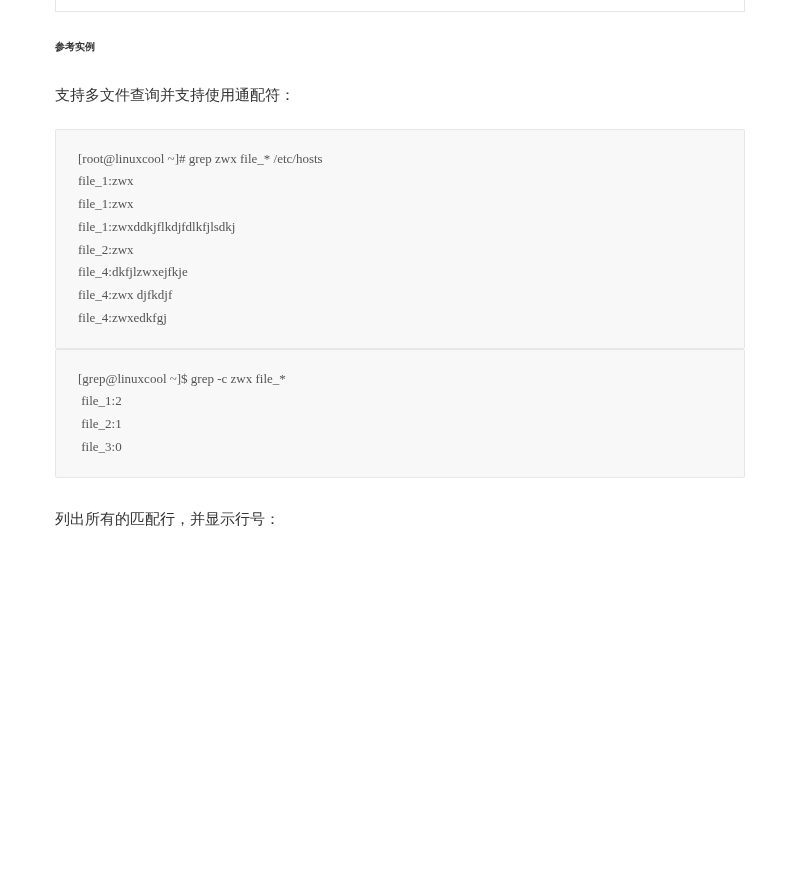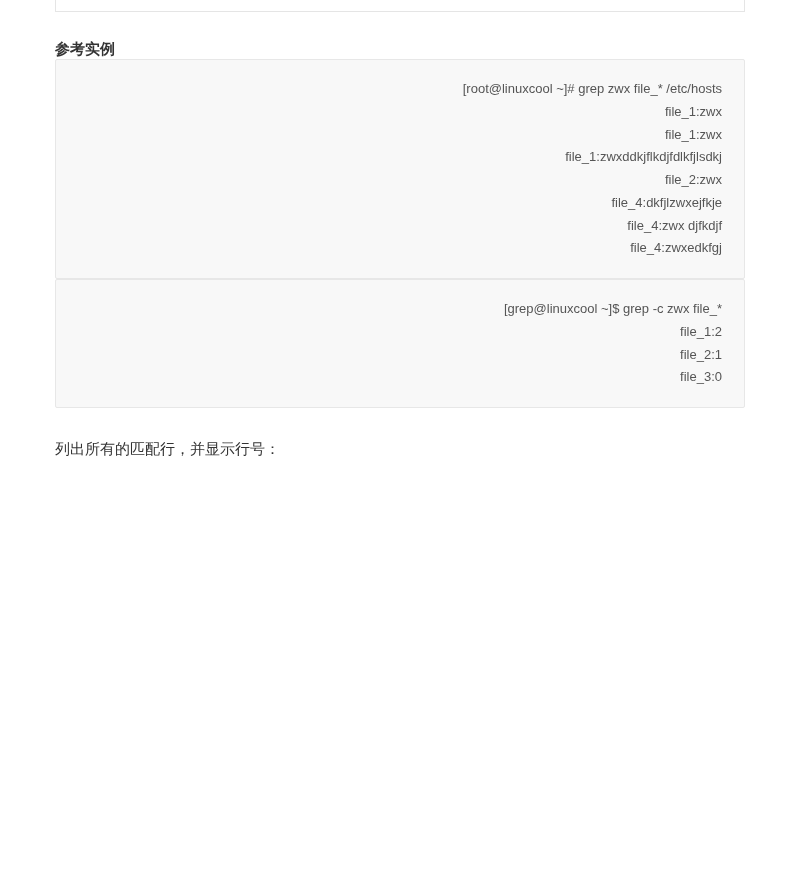"参考实例" h3.section-title { font-size: 15px -> 10px }
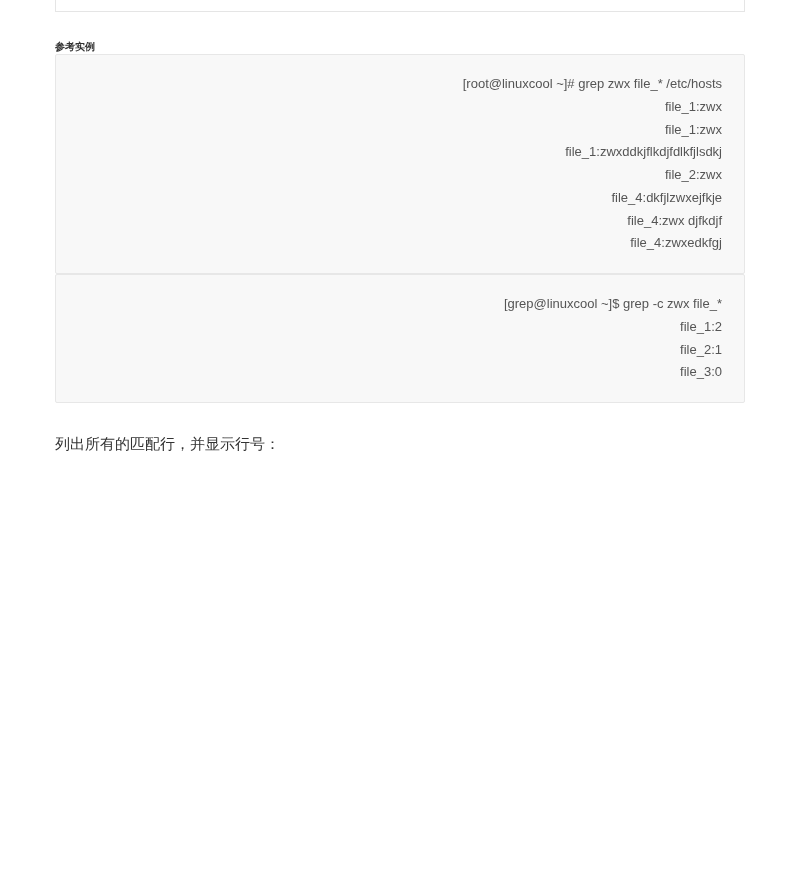"支持多文件查询并支持使用通配符：" p.desc { html: none -> <p>支持多文件查询并支持使用通配符：</p> }
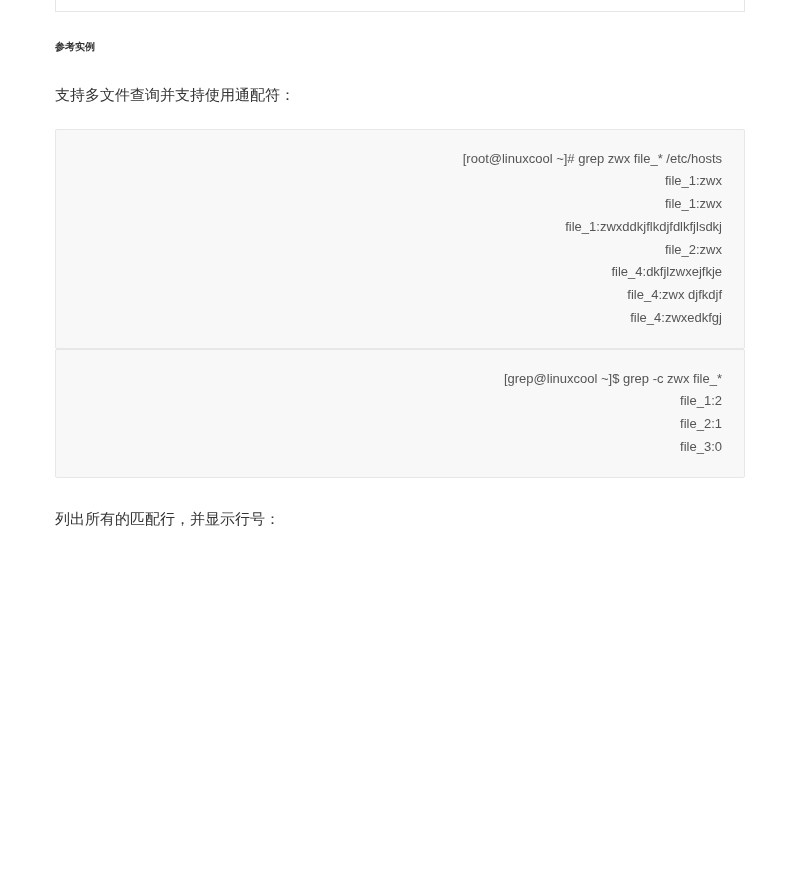"[root@linuxcool ~]# grep zwx file_*" pre.codeblock { font-family: Liberation Sans, sans-serif -> Liberation Serif, serif; text-align: right -> none }
